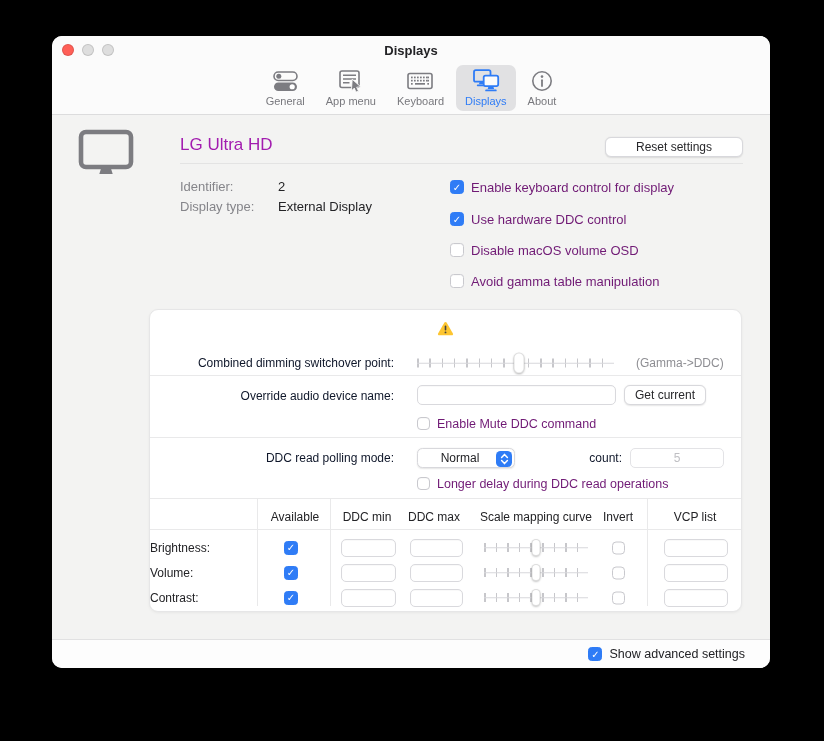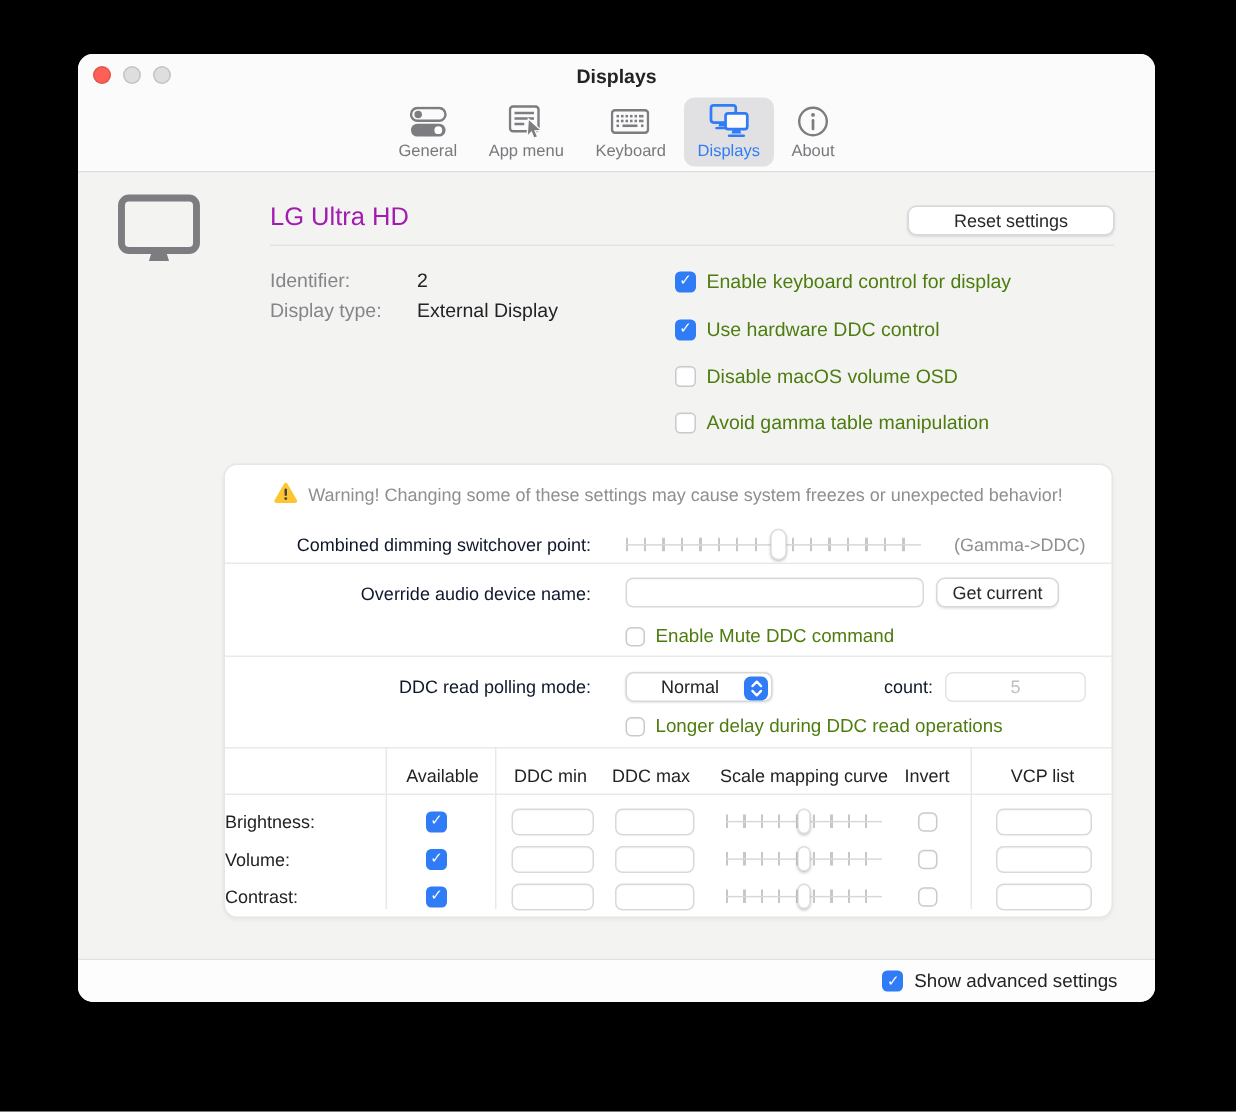"Enable keyboard control for display" .opt { align-items: center -> flex-start; color: #4d7c0f -> #701a75 }
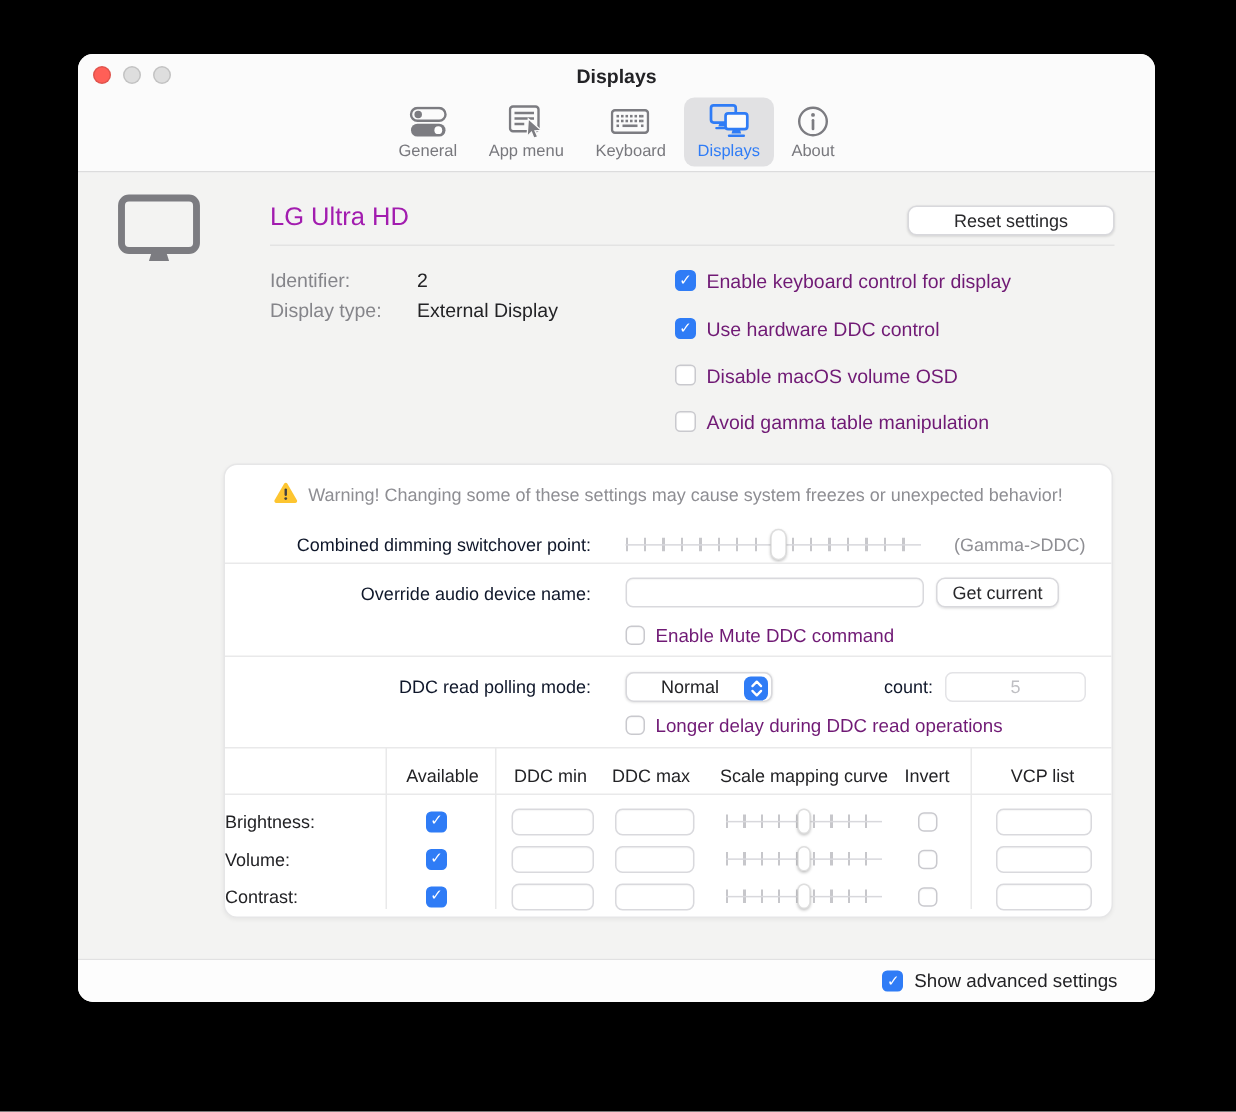"Warning! Changing some of these" span { html: <span>Warning! Changing some of these settings may cause system freezes or unexpected behavior!</span> -> none }
